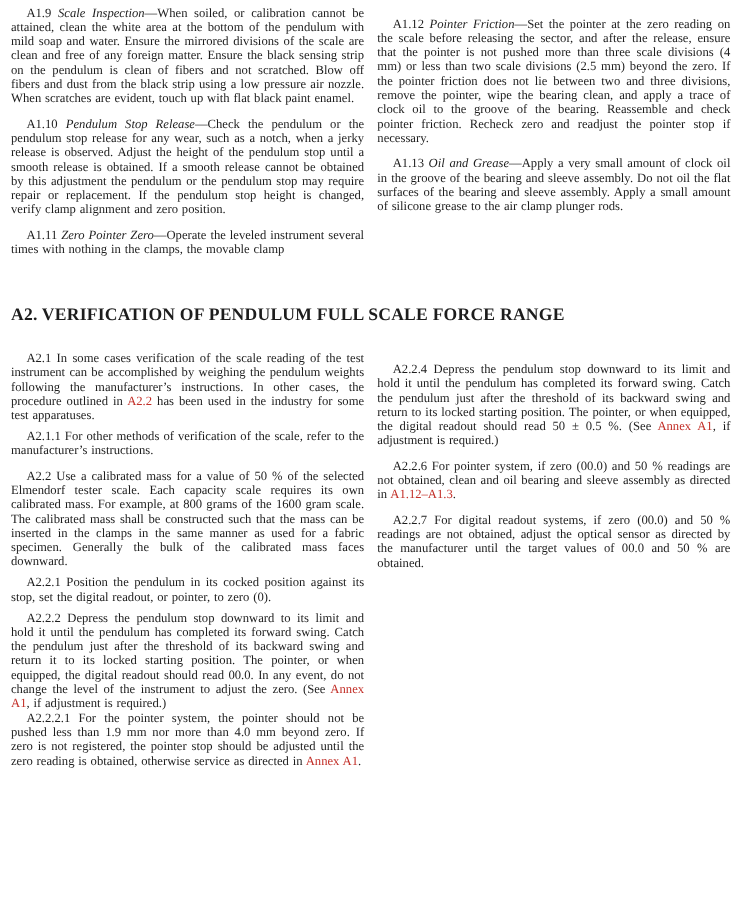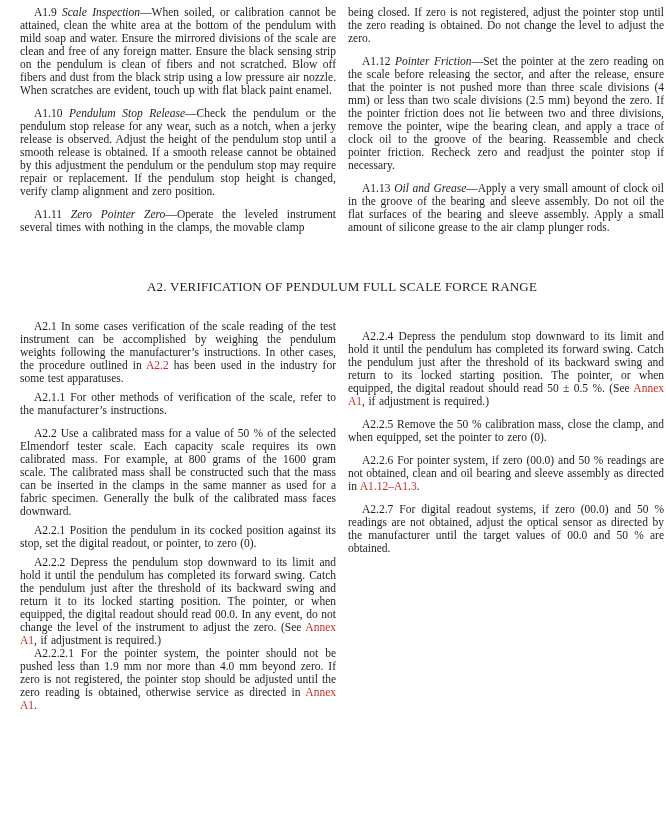"A1.9 Scale Inspection—When soiled, or" .page { padding: 6px 2px 0 20px -> 6px 2px 0 10px }
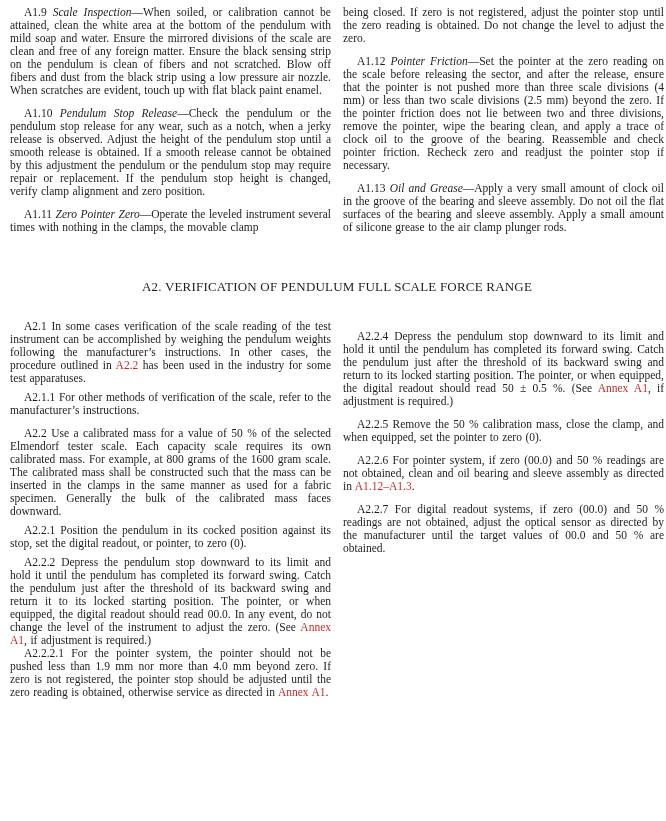"being closed. If zero is" p.para { html: <p><span>being closed. If zero is not registered, adjust the pointer stop until the zero reading is obtained. Do not change the level to adjust the zero.</span></p> -> none }
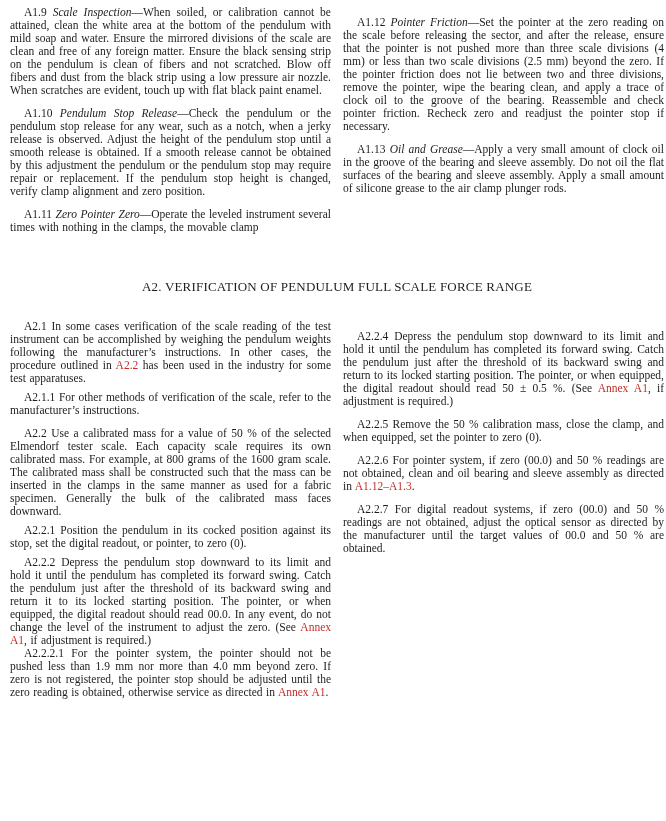"A2. VERIFICATION OF PENDULUM FULL" .section-heading { font-size: 13px -> 16px; font-weight: normal -> bold; text-align: center -> left }
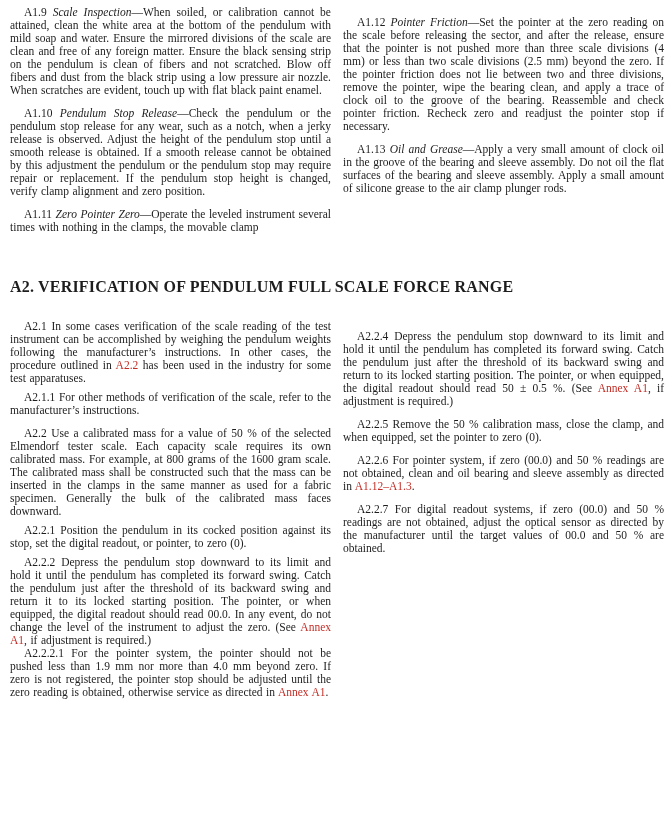"A2.2.5 Remove the 50 %" p.para { html: <p><span>A2.2.5 Remove the 50 % calibration mass, close the clamp, and when equipped, set the pointer to zero (0).</span></p> -> none }
